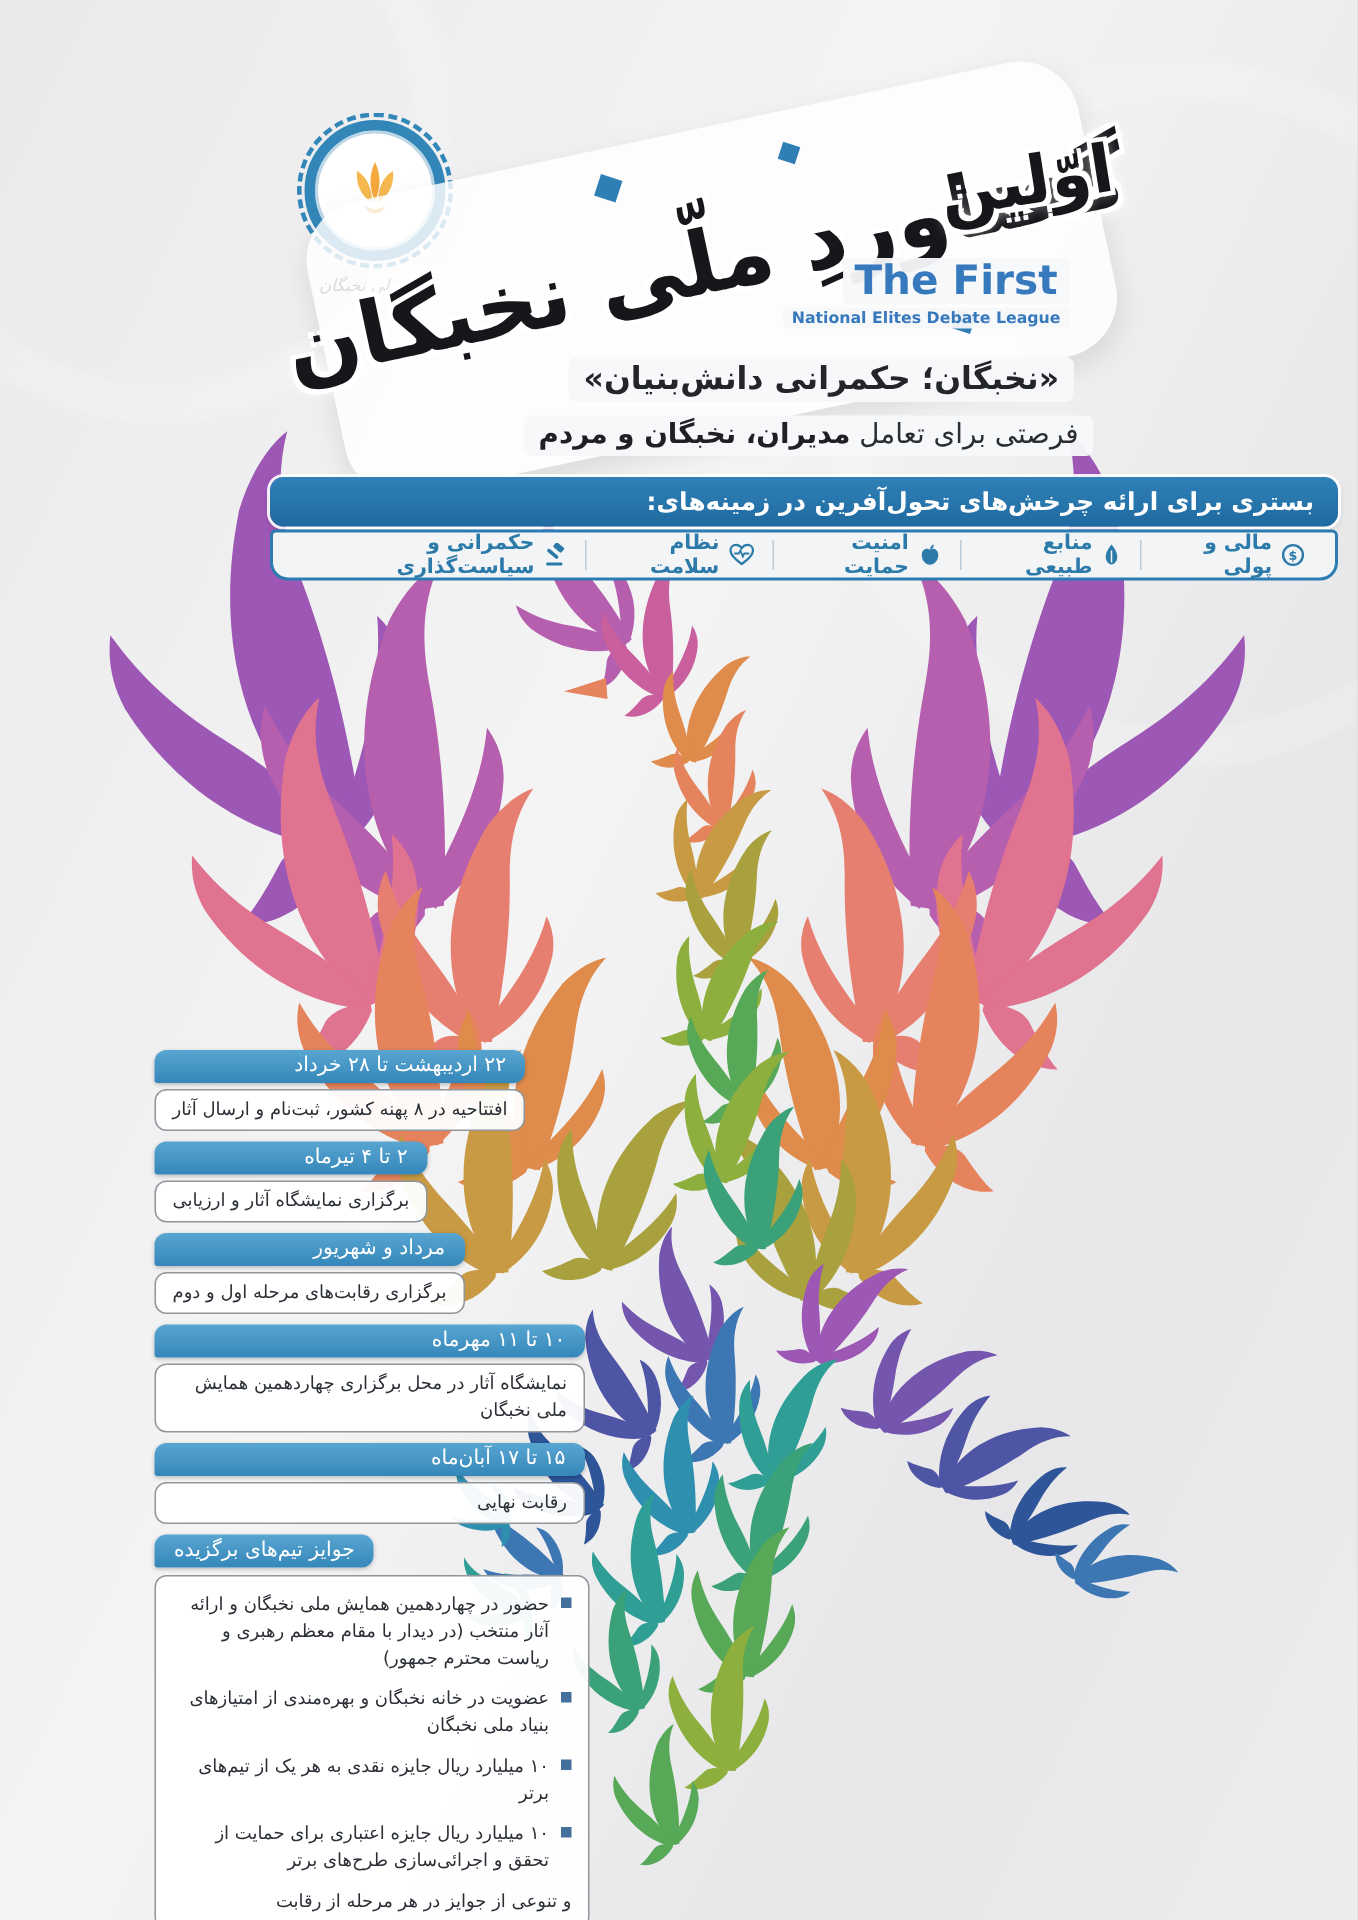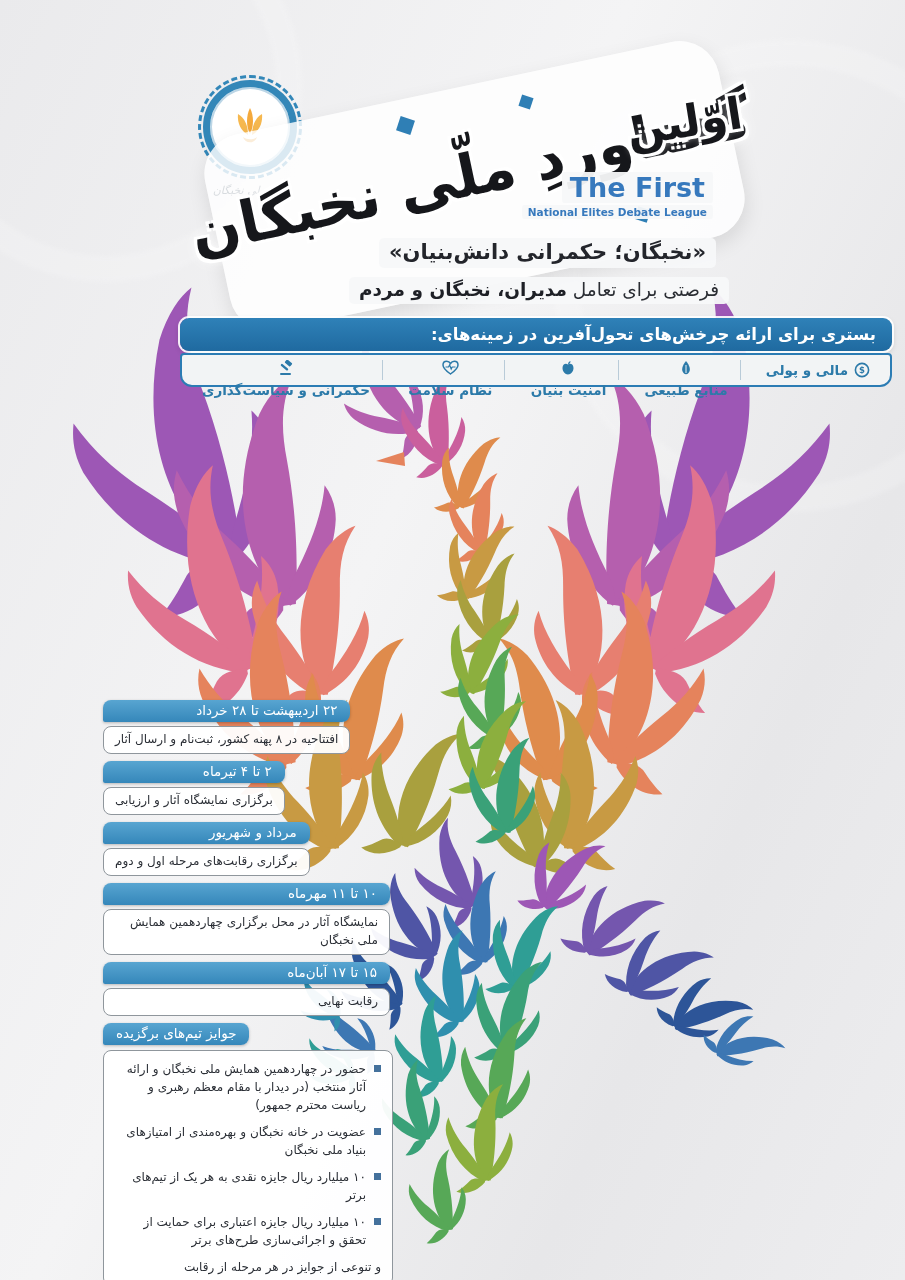"حکمرانی و سیاست‌گذاری" .theme:not(:first-child) { flex-direction: column -> none }
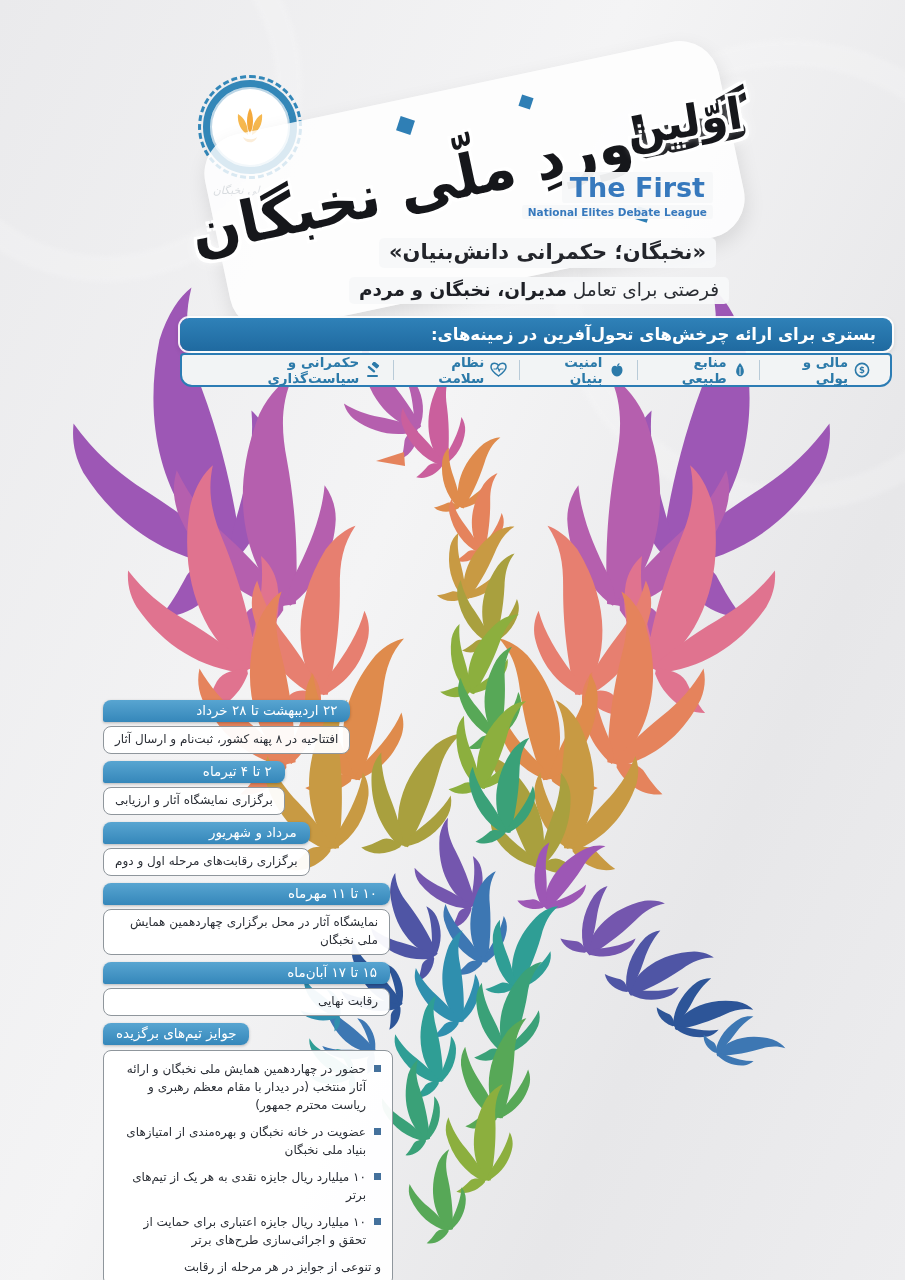"امنیت بنیان" span { text: بنیان -> حمایت }
